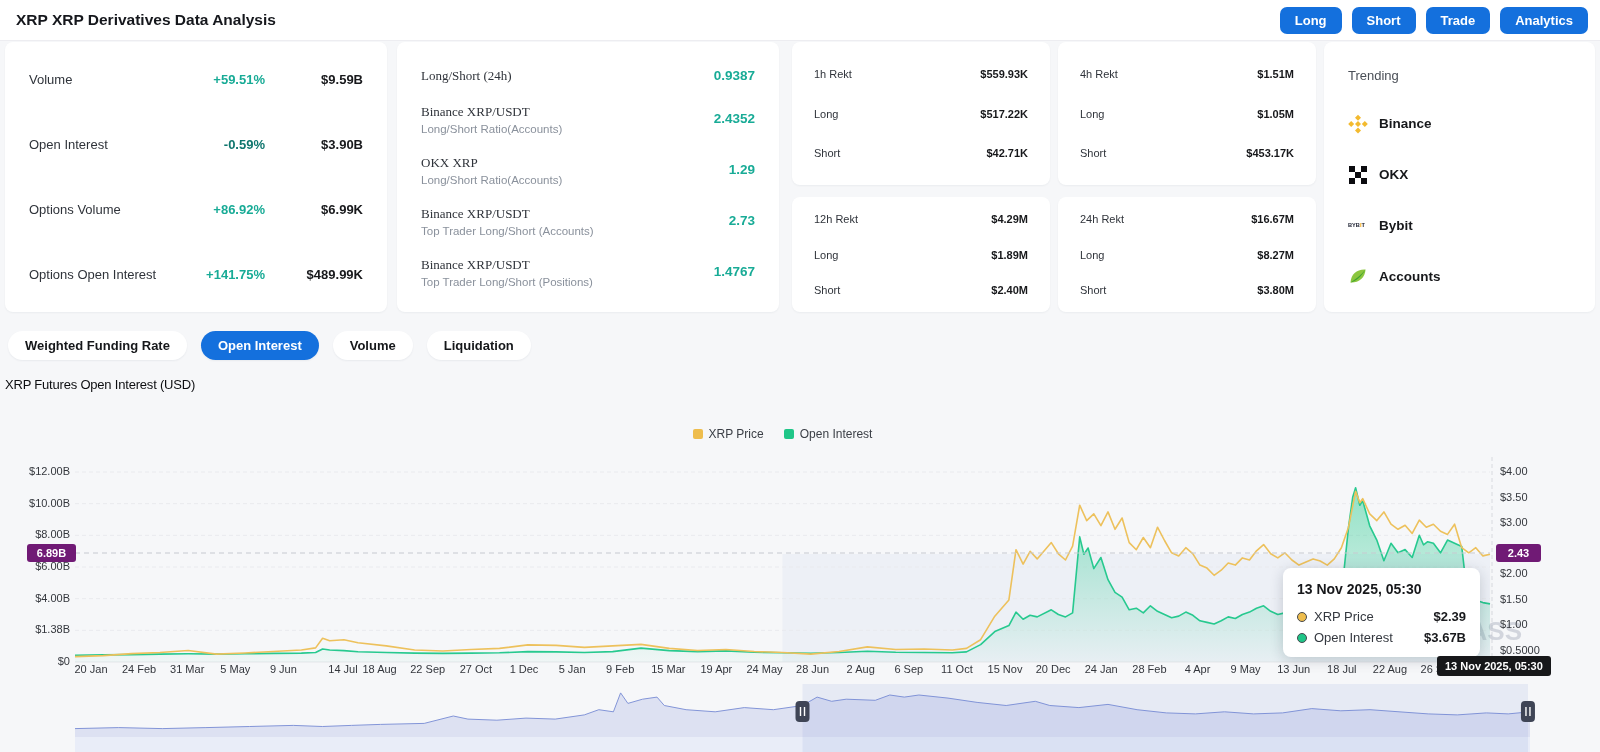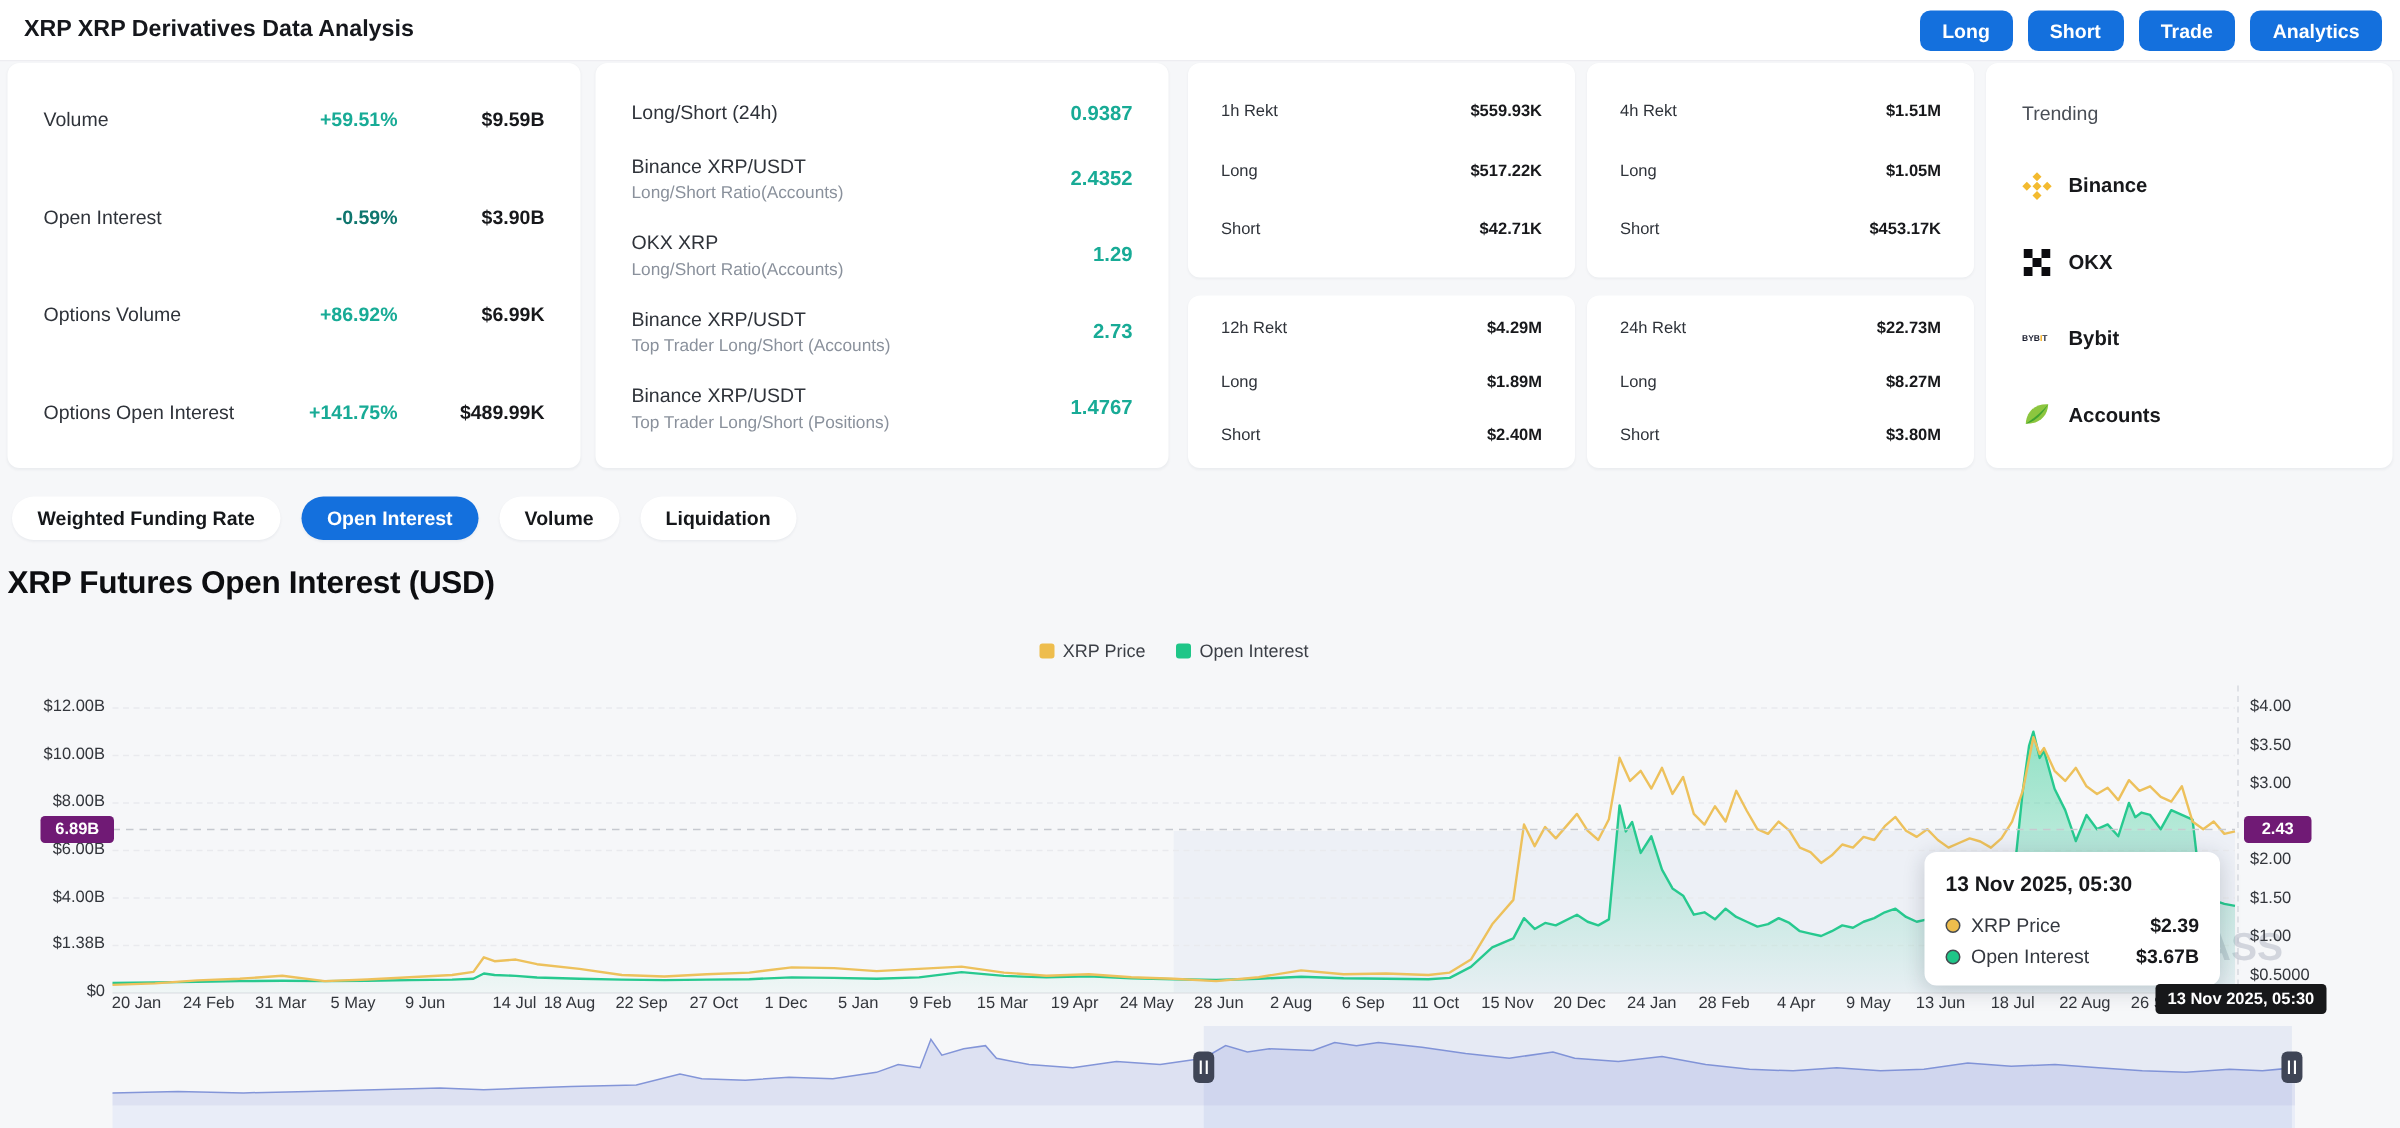"Long/Short (24h)" .rrow .t1 { font-family: none -> Liberation Serif, serif }
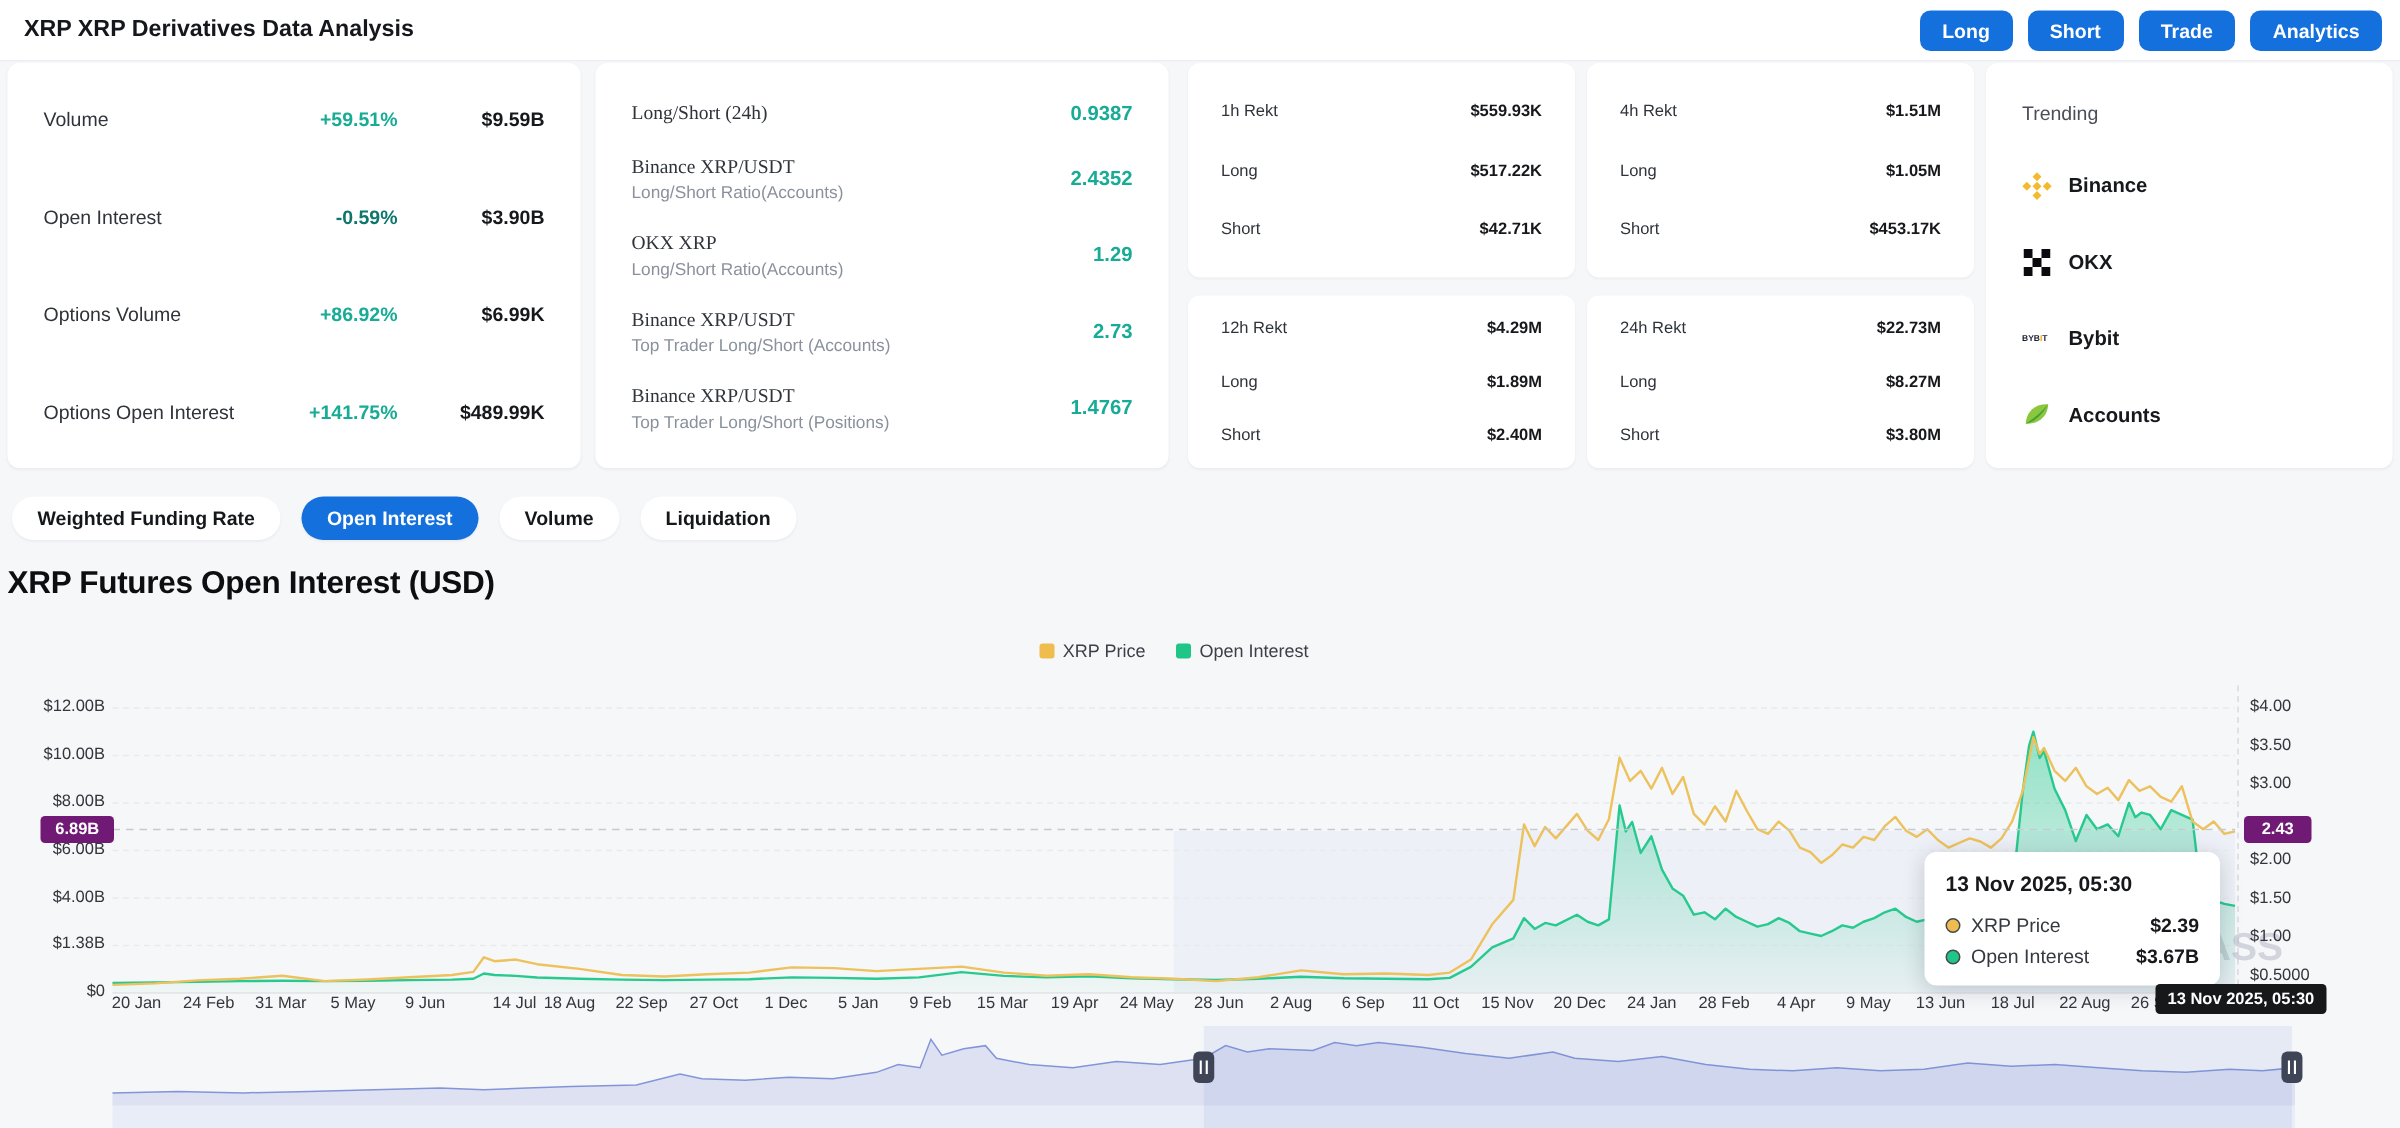"$22.73M" span.val { text: $22.73M -> $16.67M }
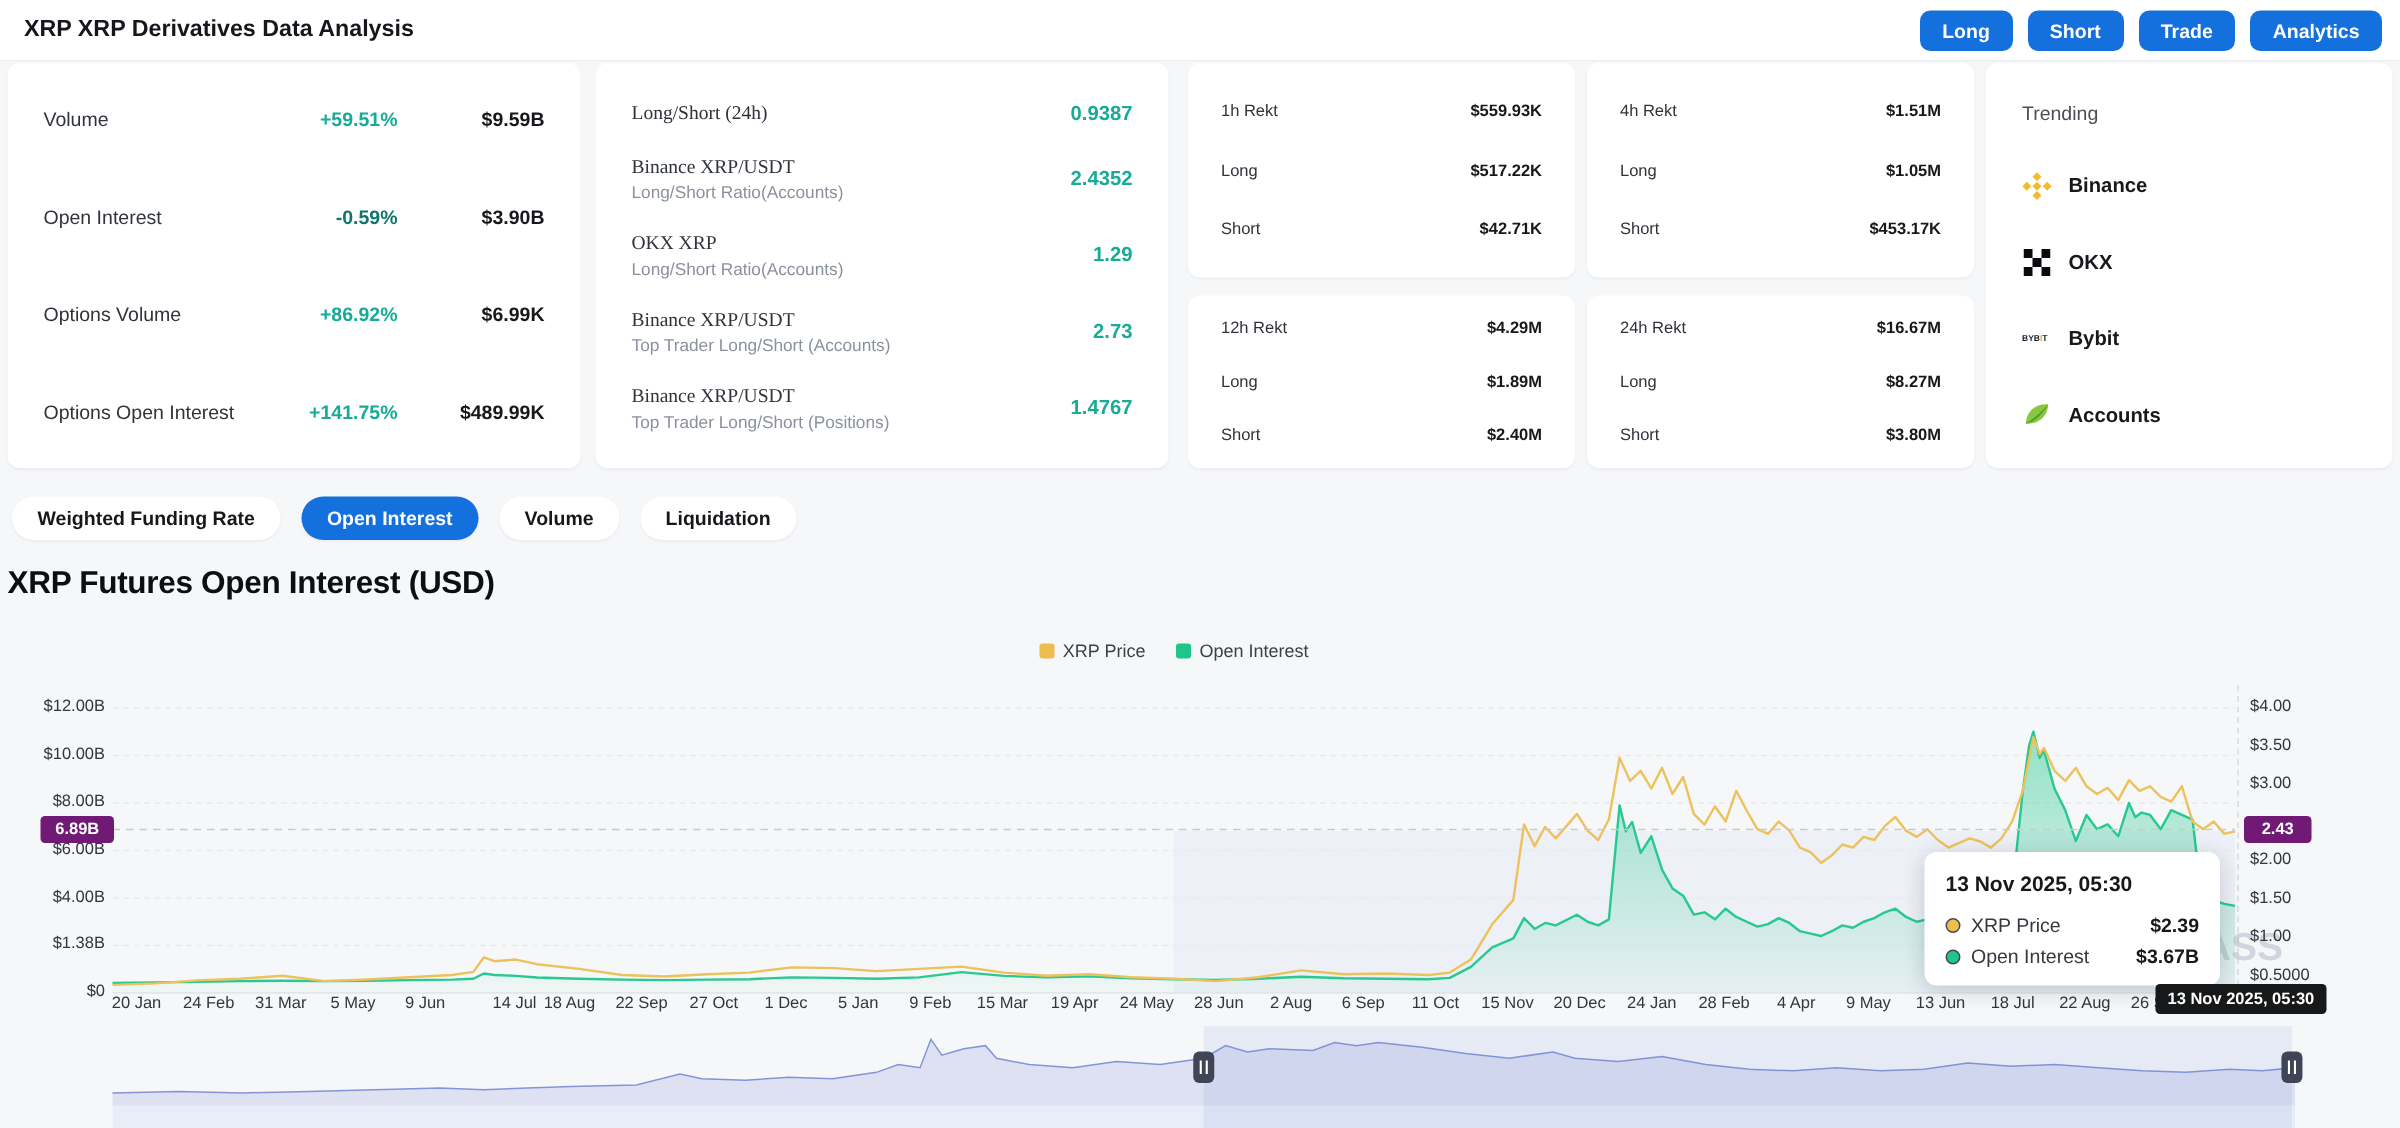"XRP Futures Open Interest (USD)" .section-title { font-size: 21px -> 13px; font-weight: 700 -> 400 }
